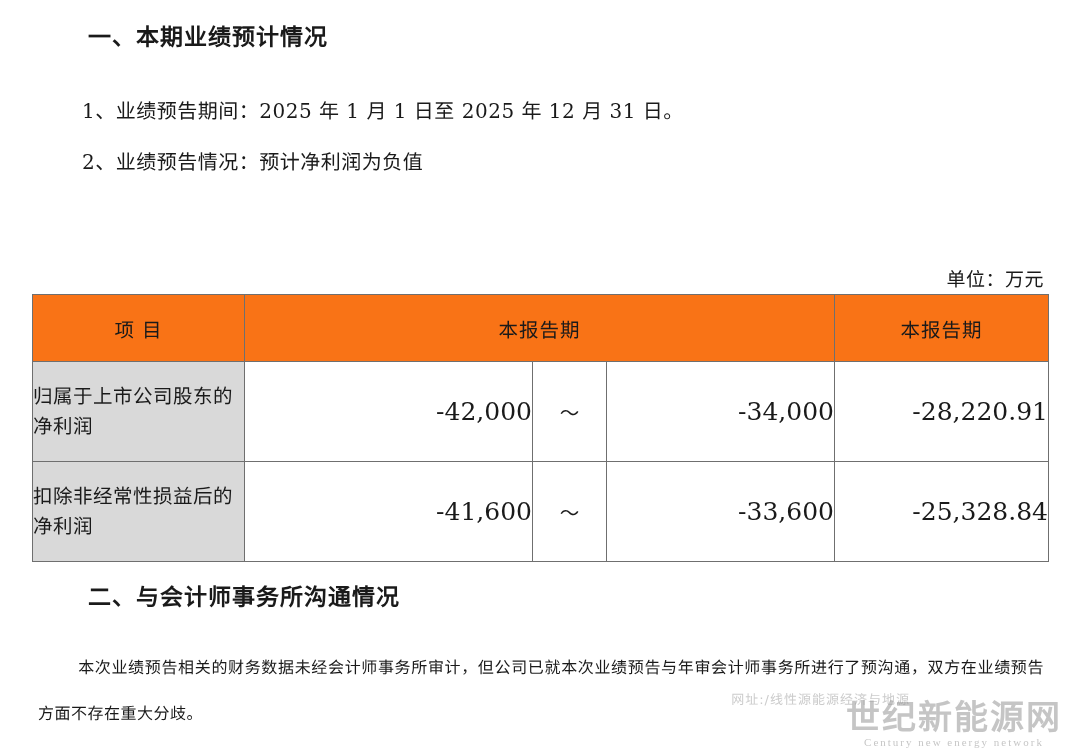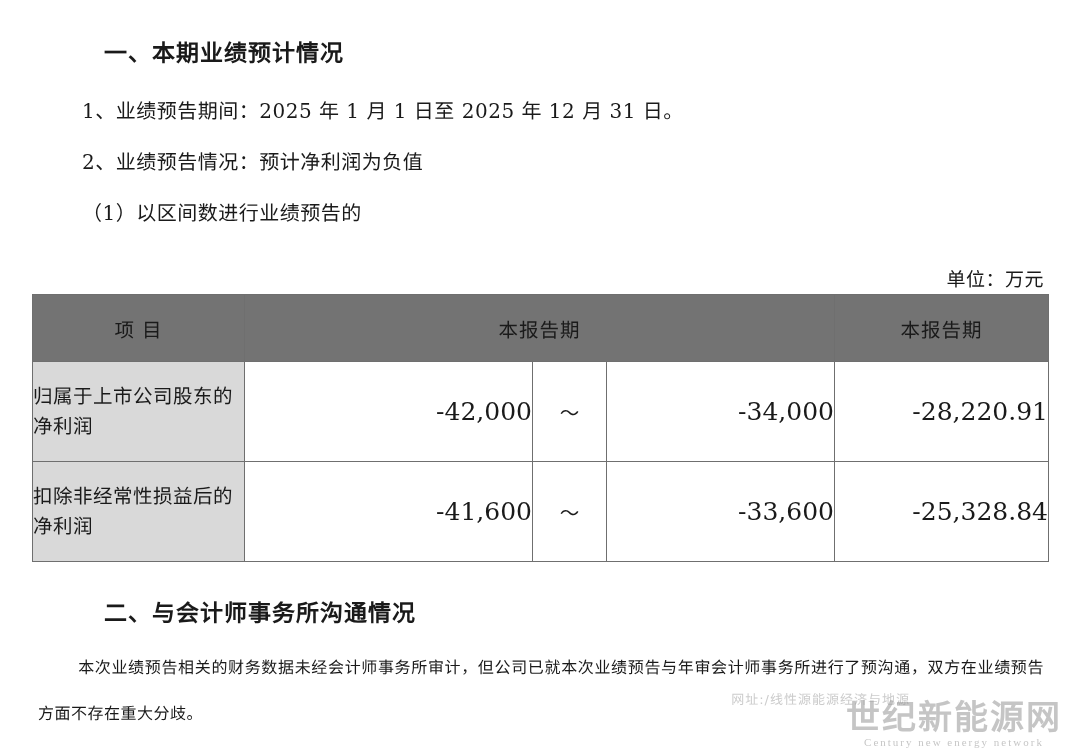"一、本期业绩预计情况" h2.section-title { margin: 16px -> 0 }
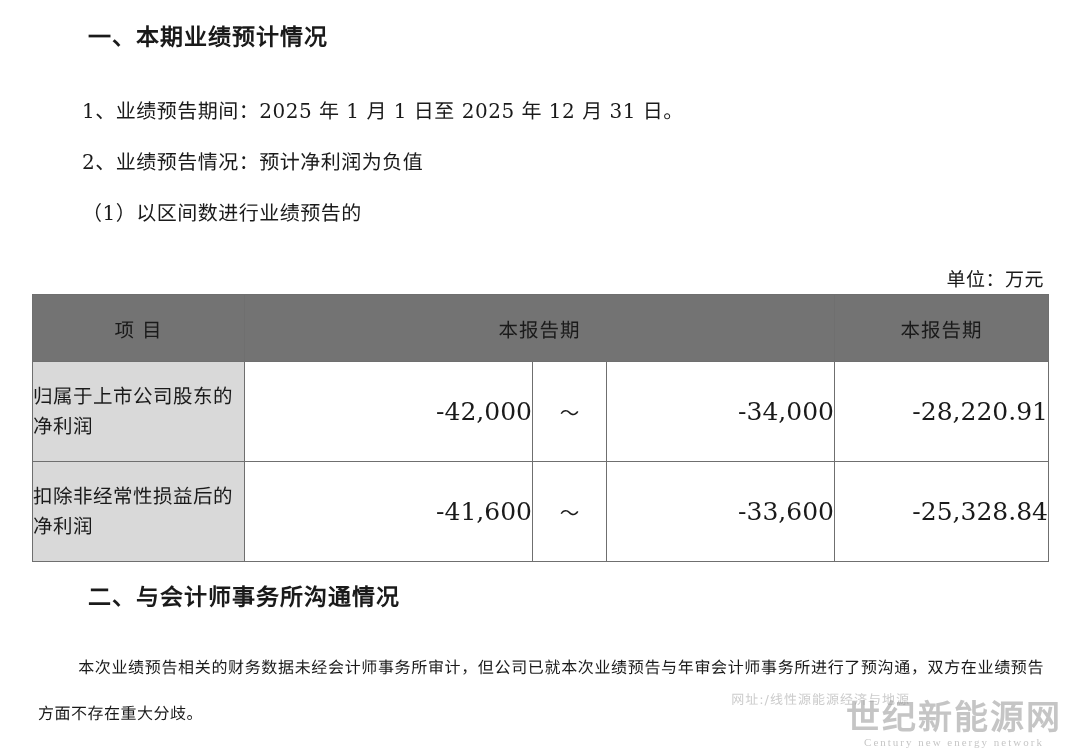"（1）以区间数进行业绩预告的" div.body-line { html: <div>（1）以区间数进行业绩预告的</div> -> none }
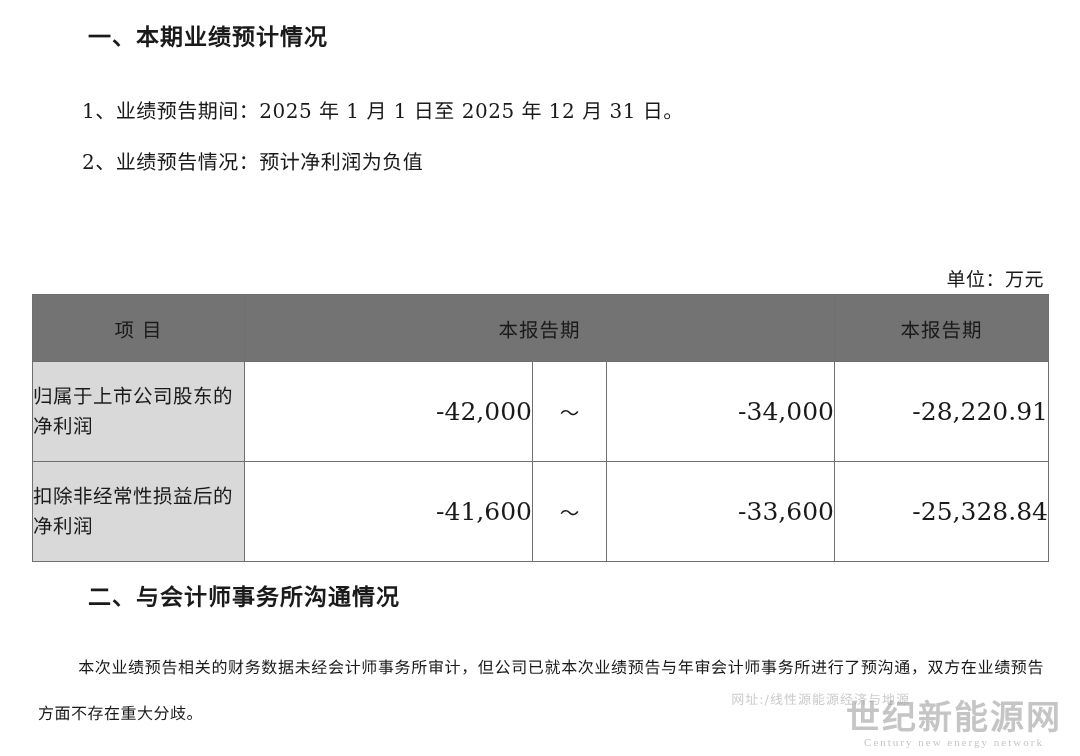"项 目" thead td { background: #737373 -> #f97316 }
